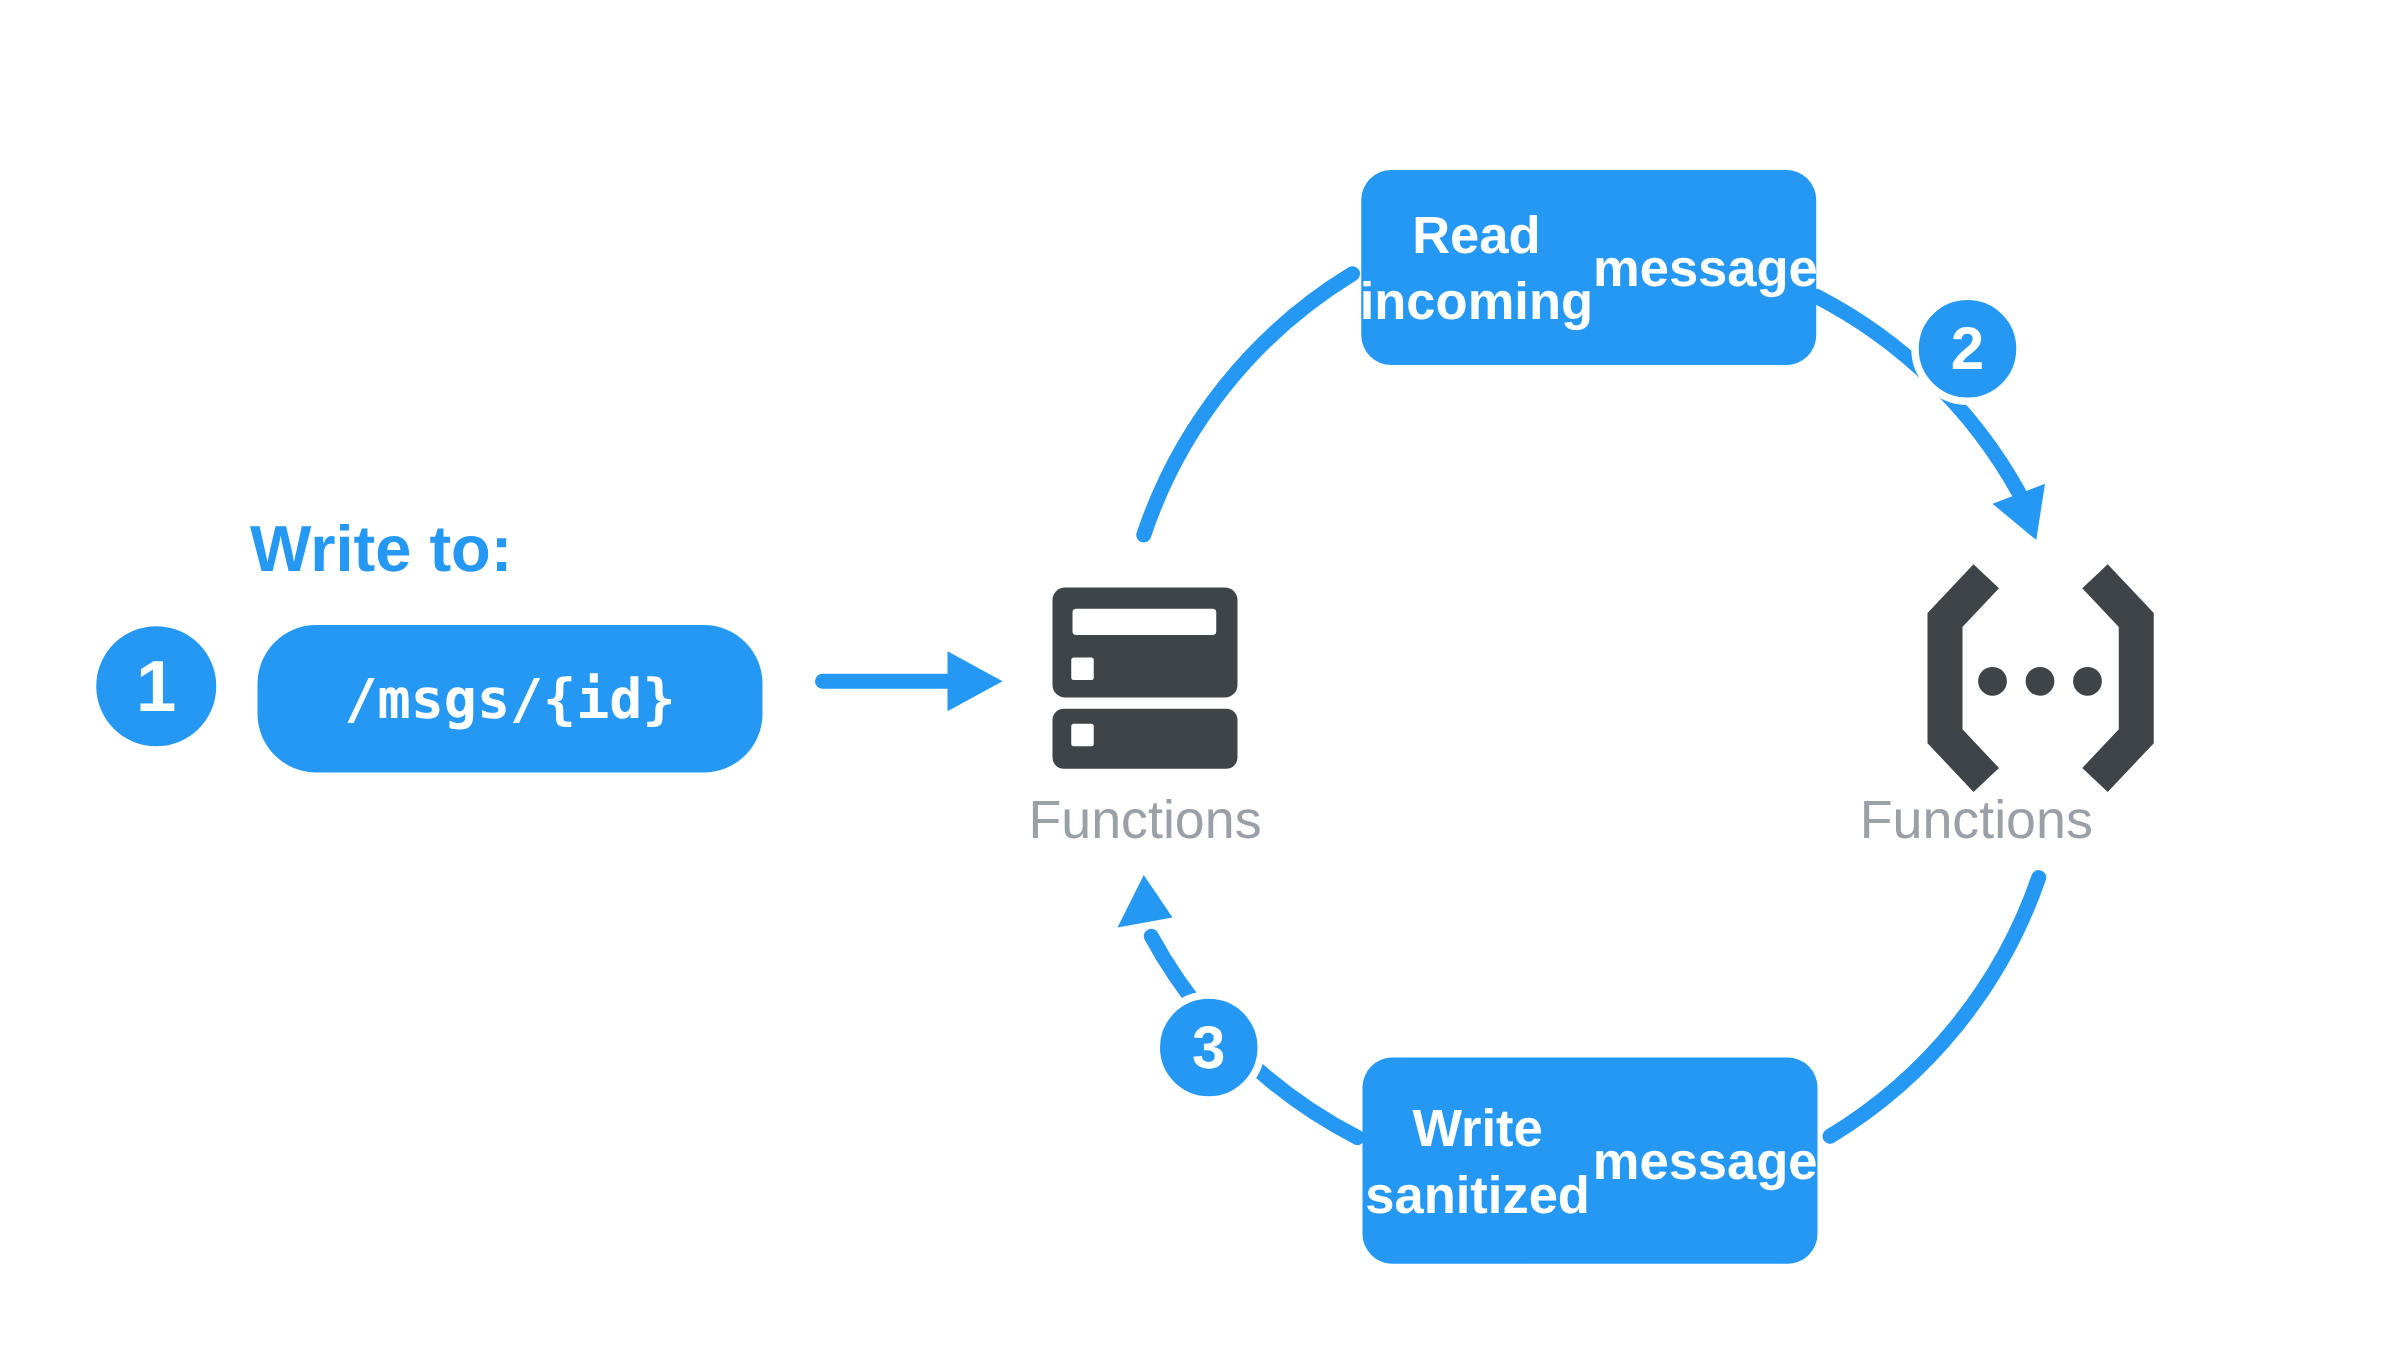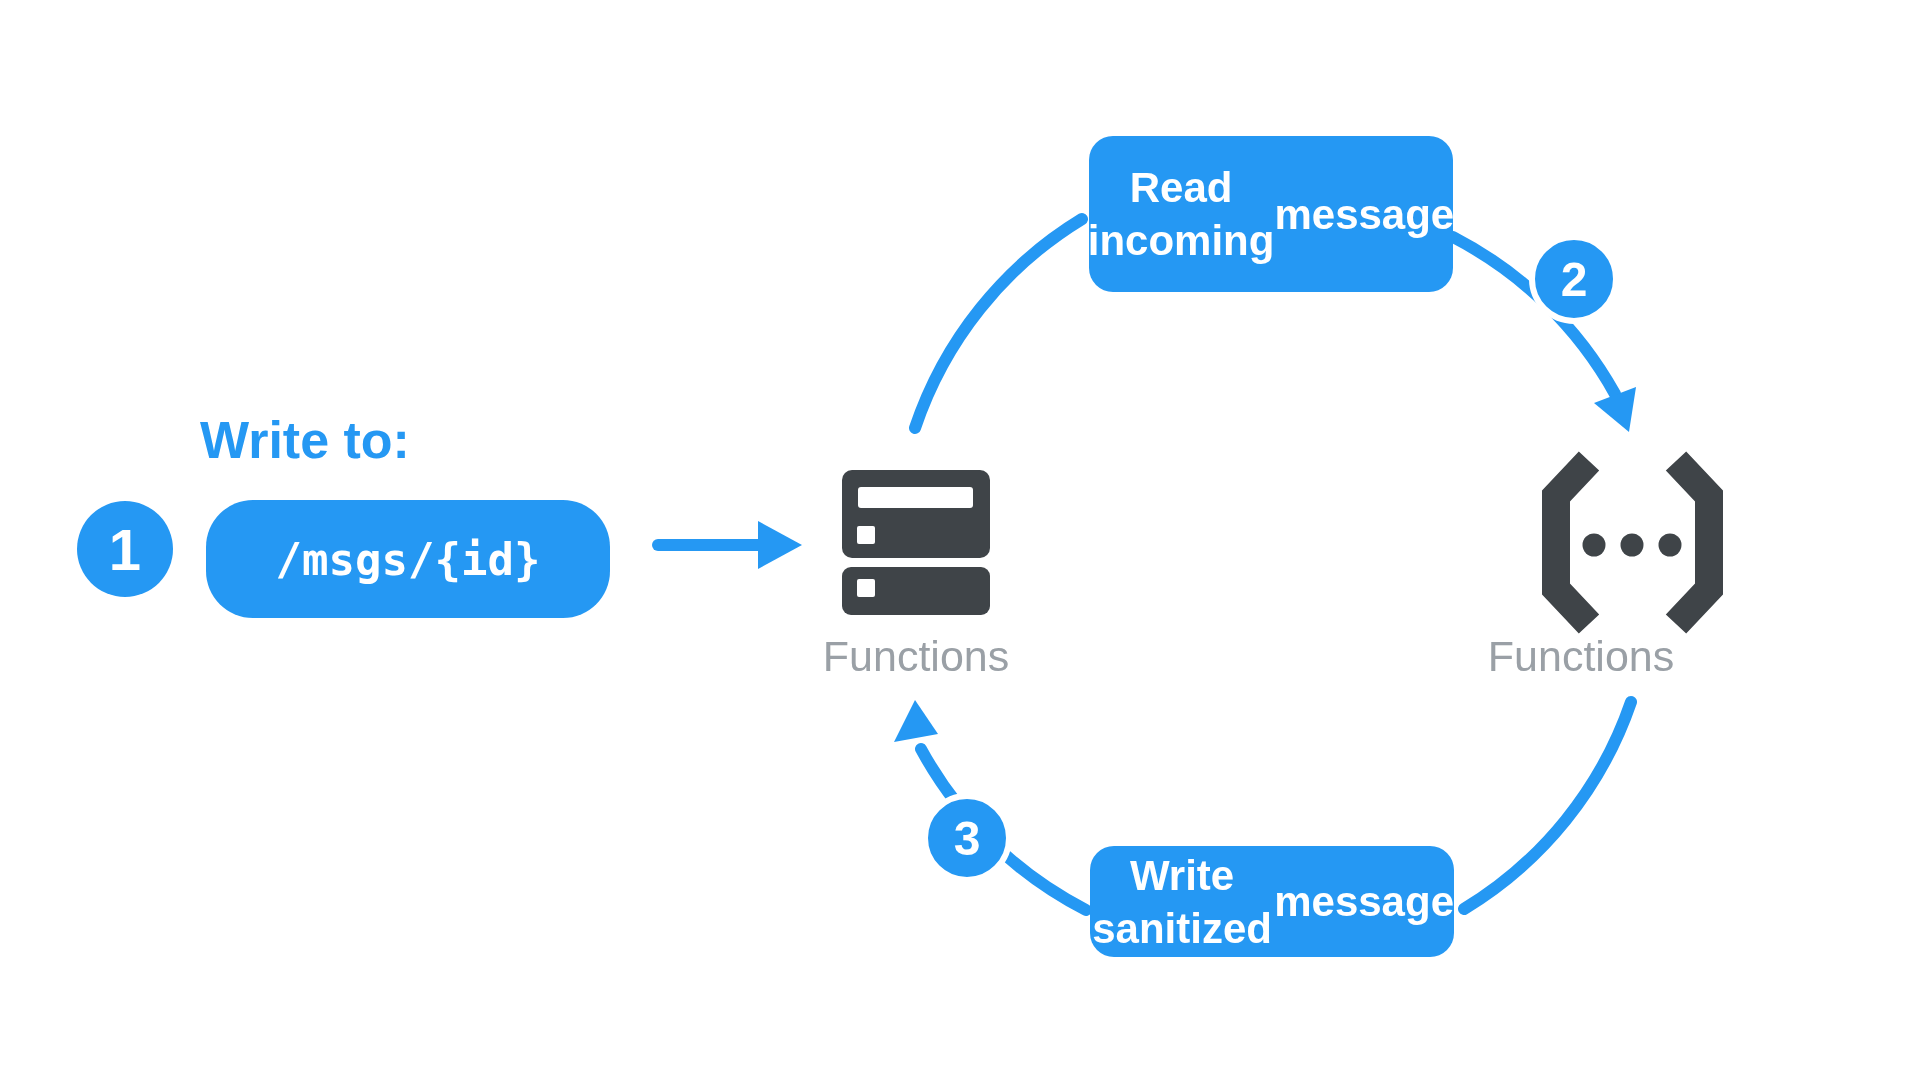"Write sanitized" .box-write { height: 111px -> 165px }
